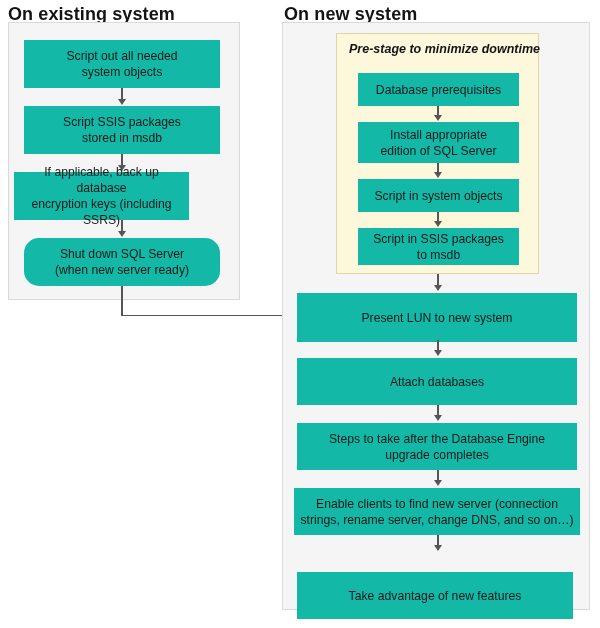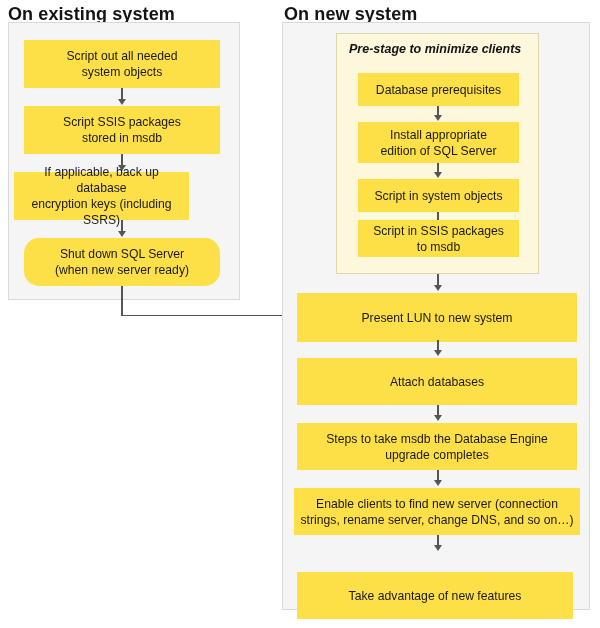"Script out all needed" .node { background: #fde047 -> #14b8a6 }
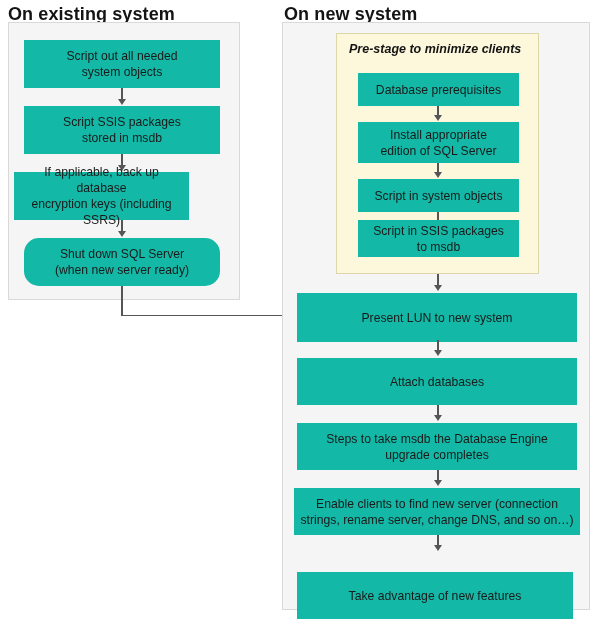"Pre-stage to minimize clients" div.group-title { text: clients -> downtime }
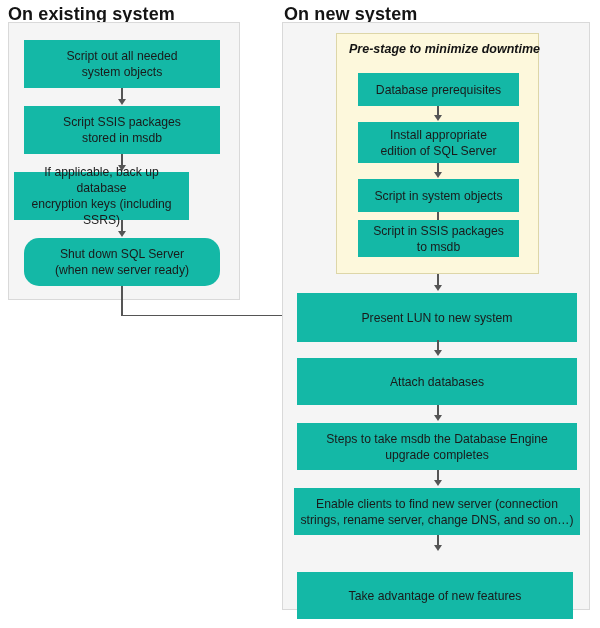"Script in SSIS packages" div.node { top: 220px -> 228px }
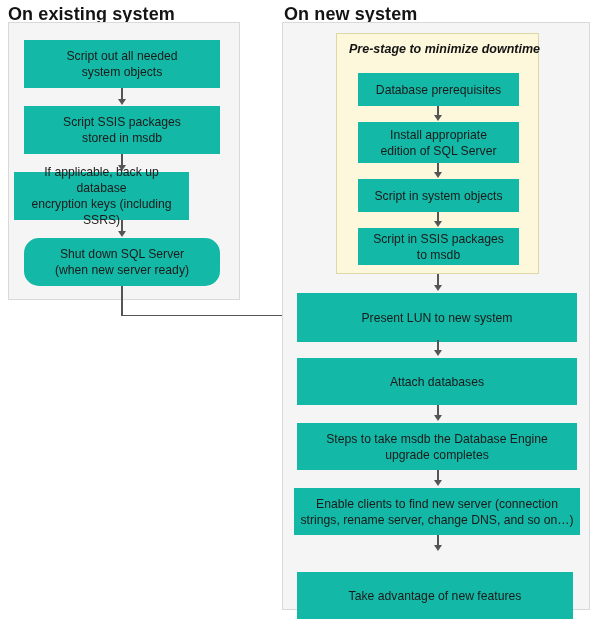"Steps to take msdb the" div.node { text: msdb -> after }
